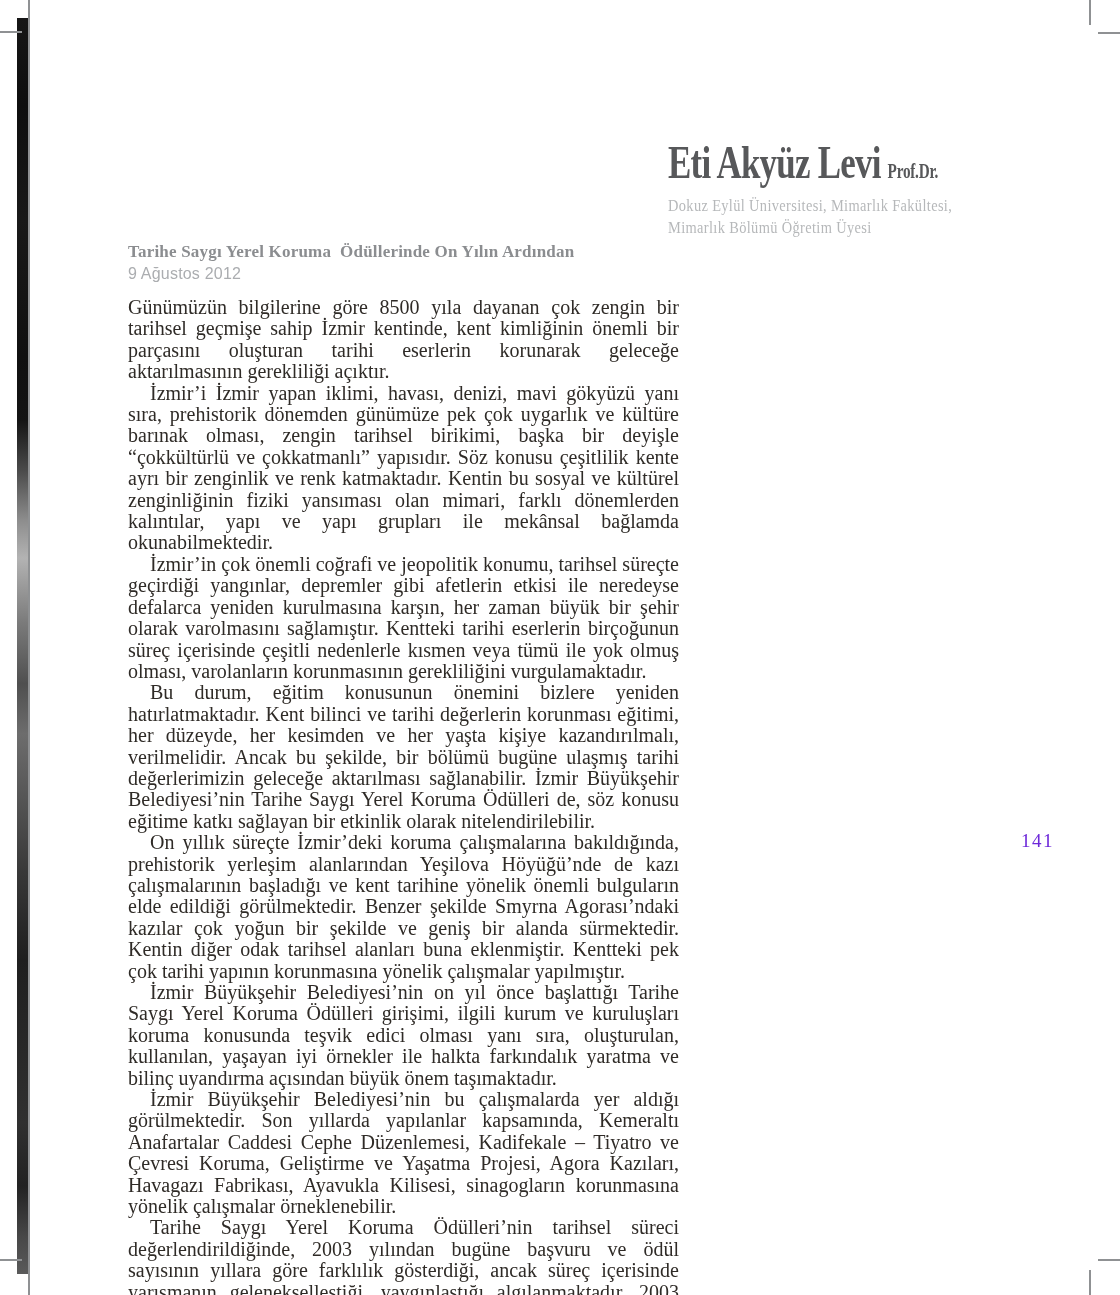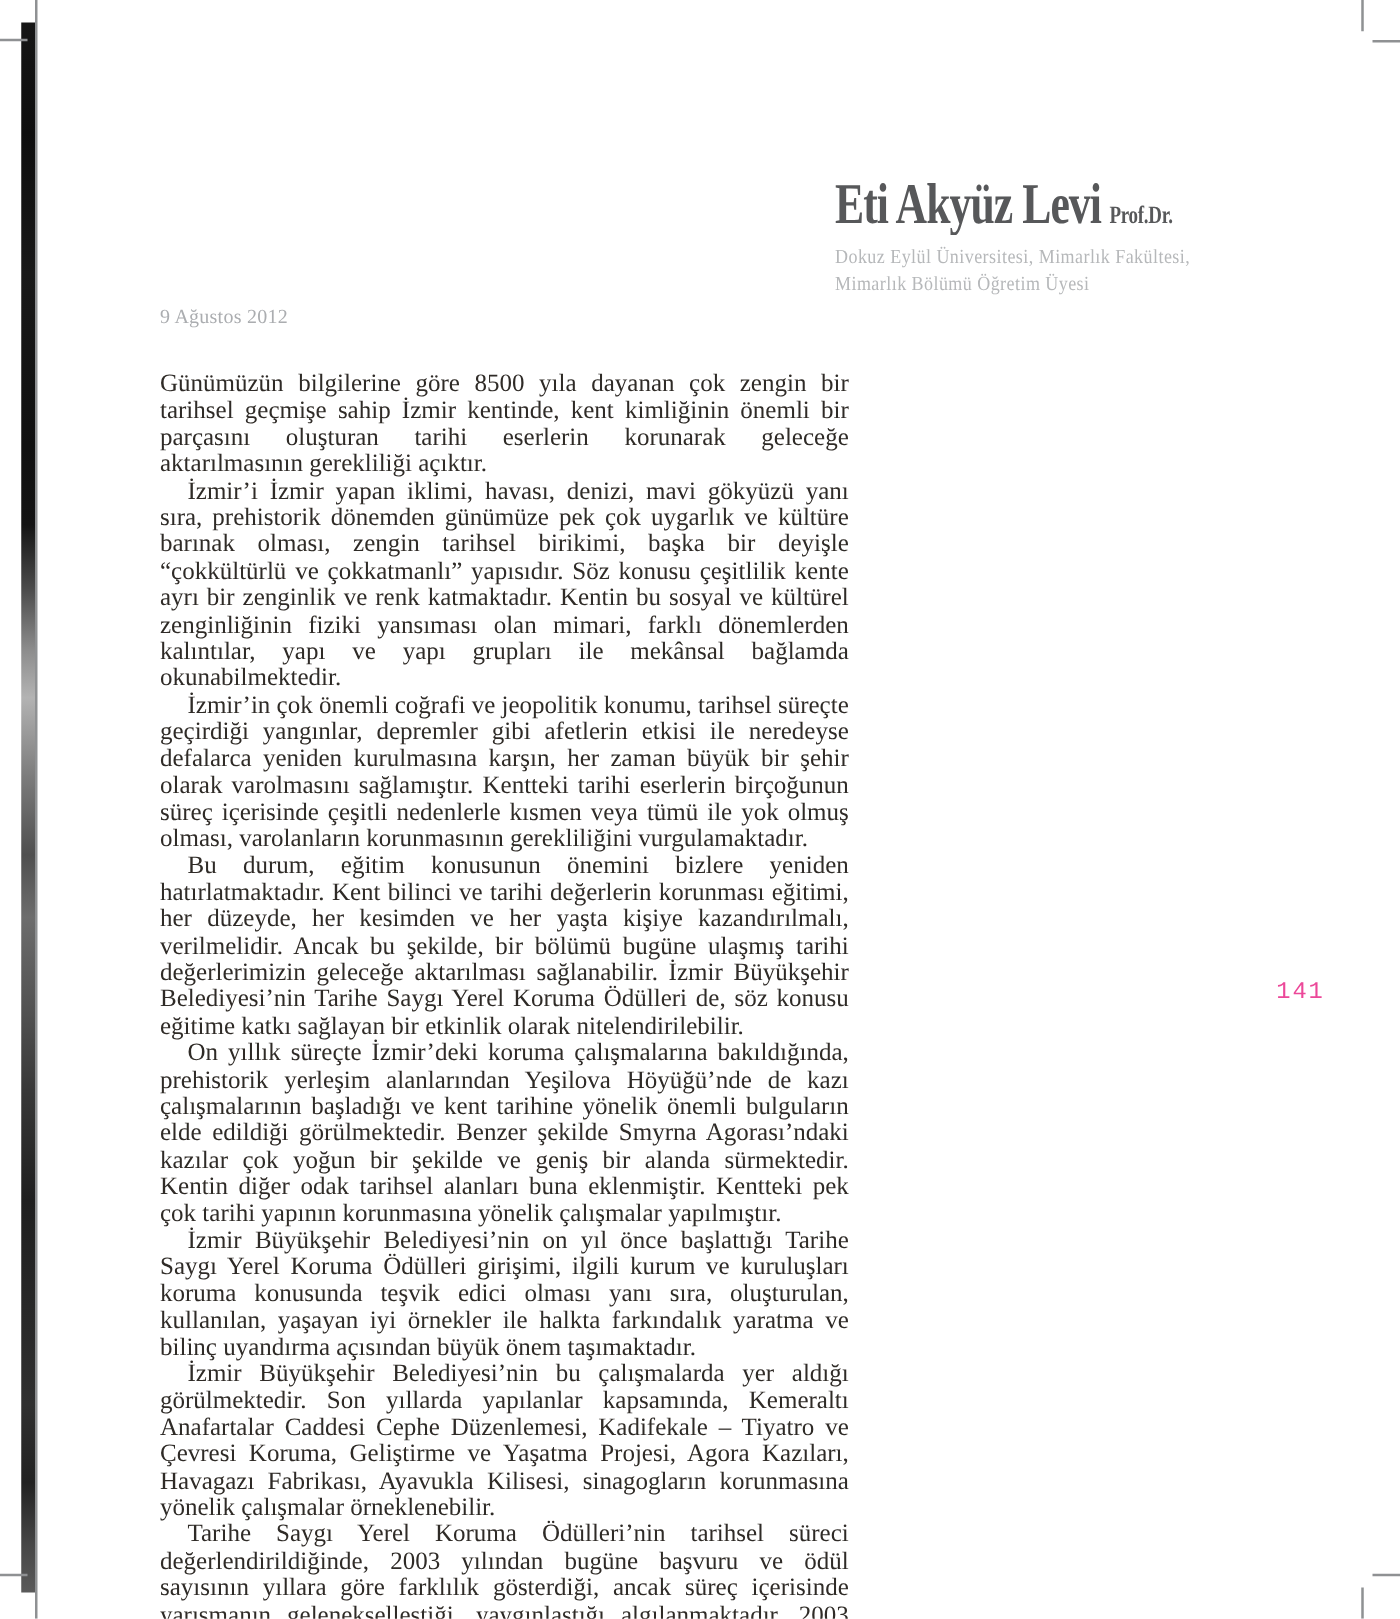"Tarihe Saygı Yerel Koruma Ödüllerinde" div.article-title { html: none -> <div>Tarihe Saygı Yerel Koruma Ödüllerinde On Yılın Ardından</div> }
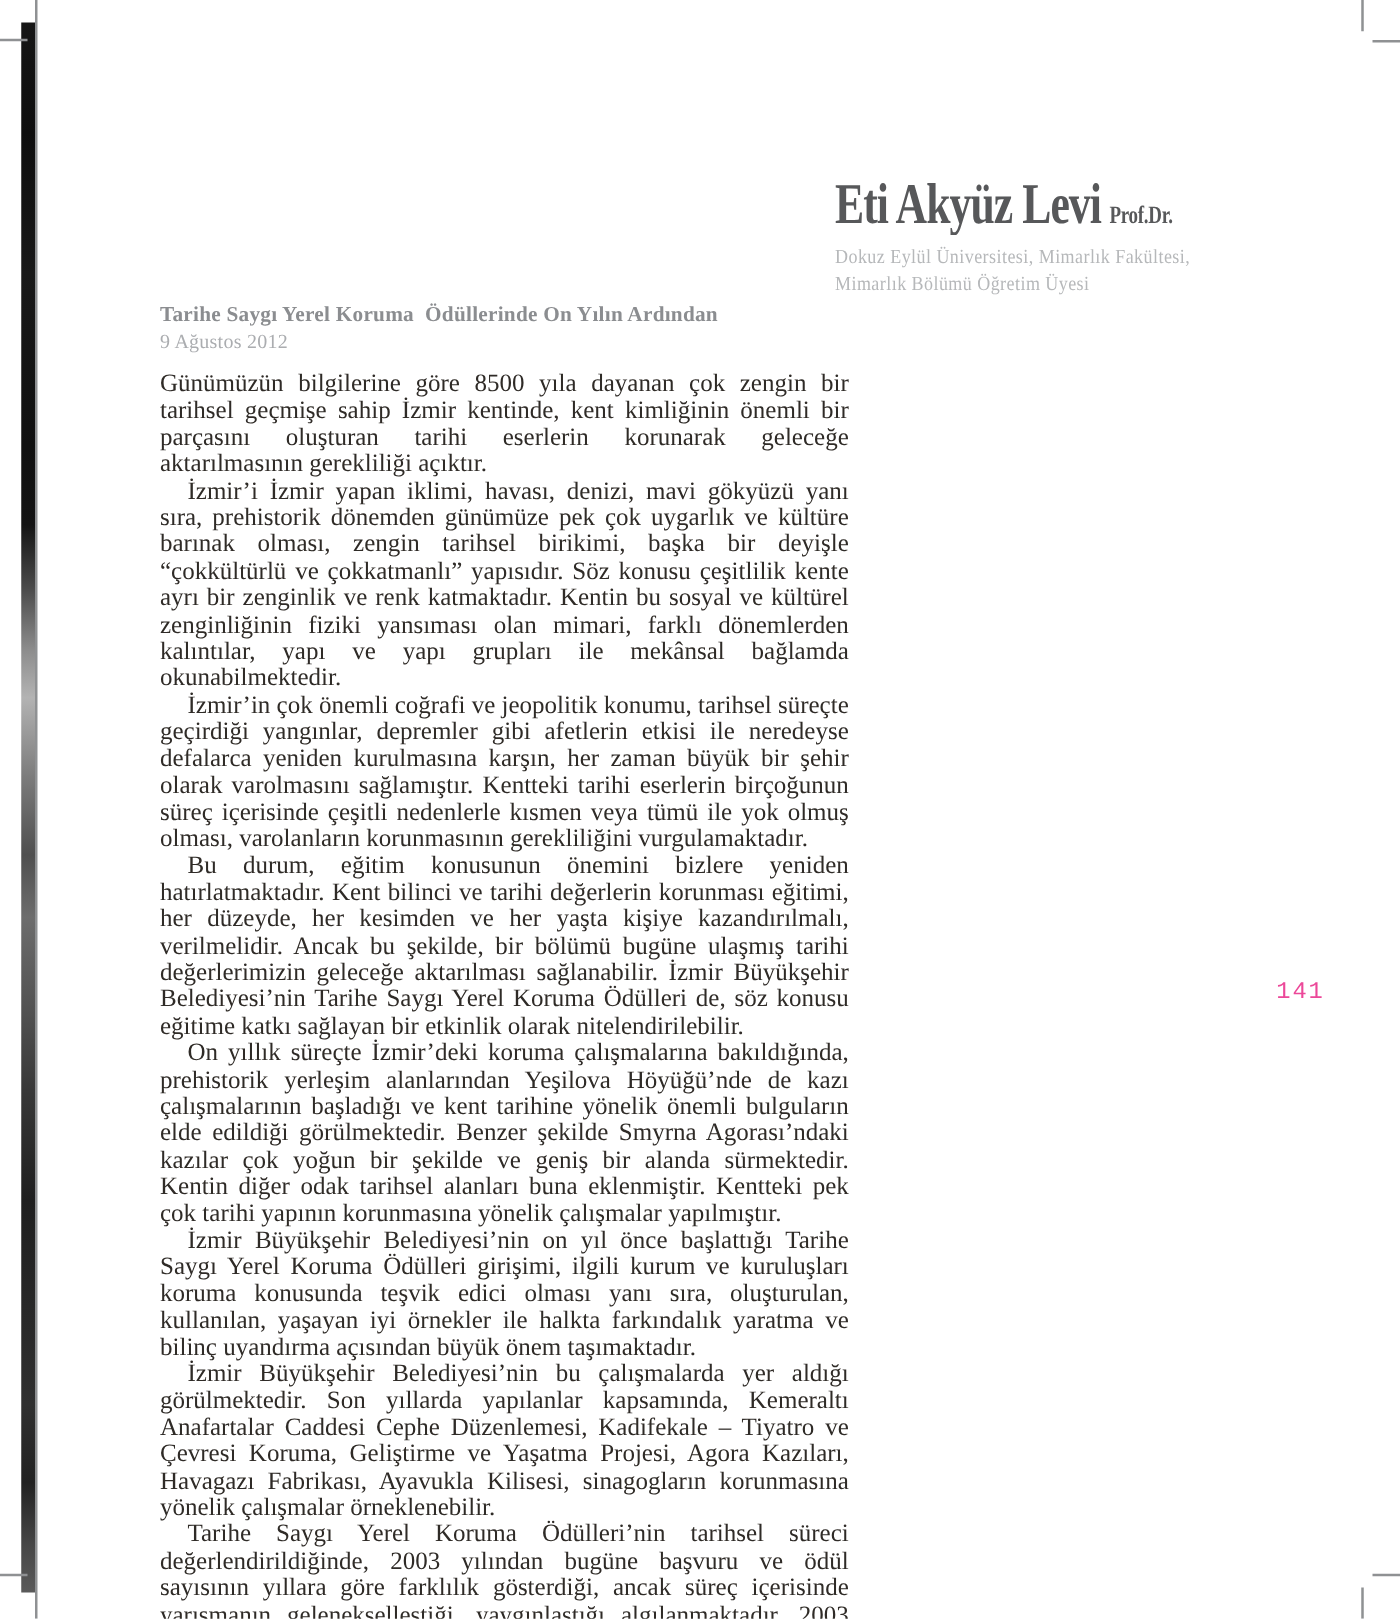"9 Ağustos 2012" .article-date { font-family: Liberation Serif, serif -> Liberation Sans, sans-serif }
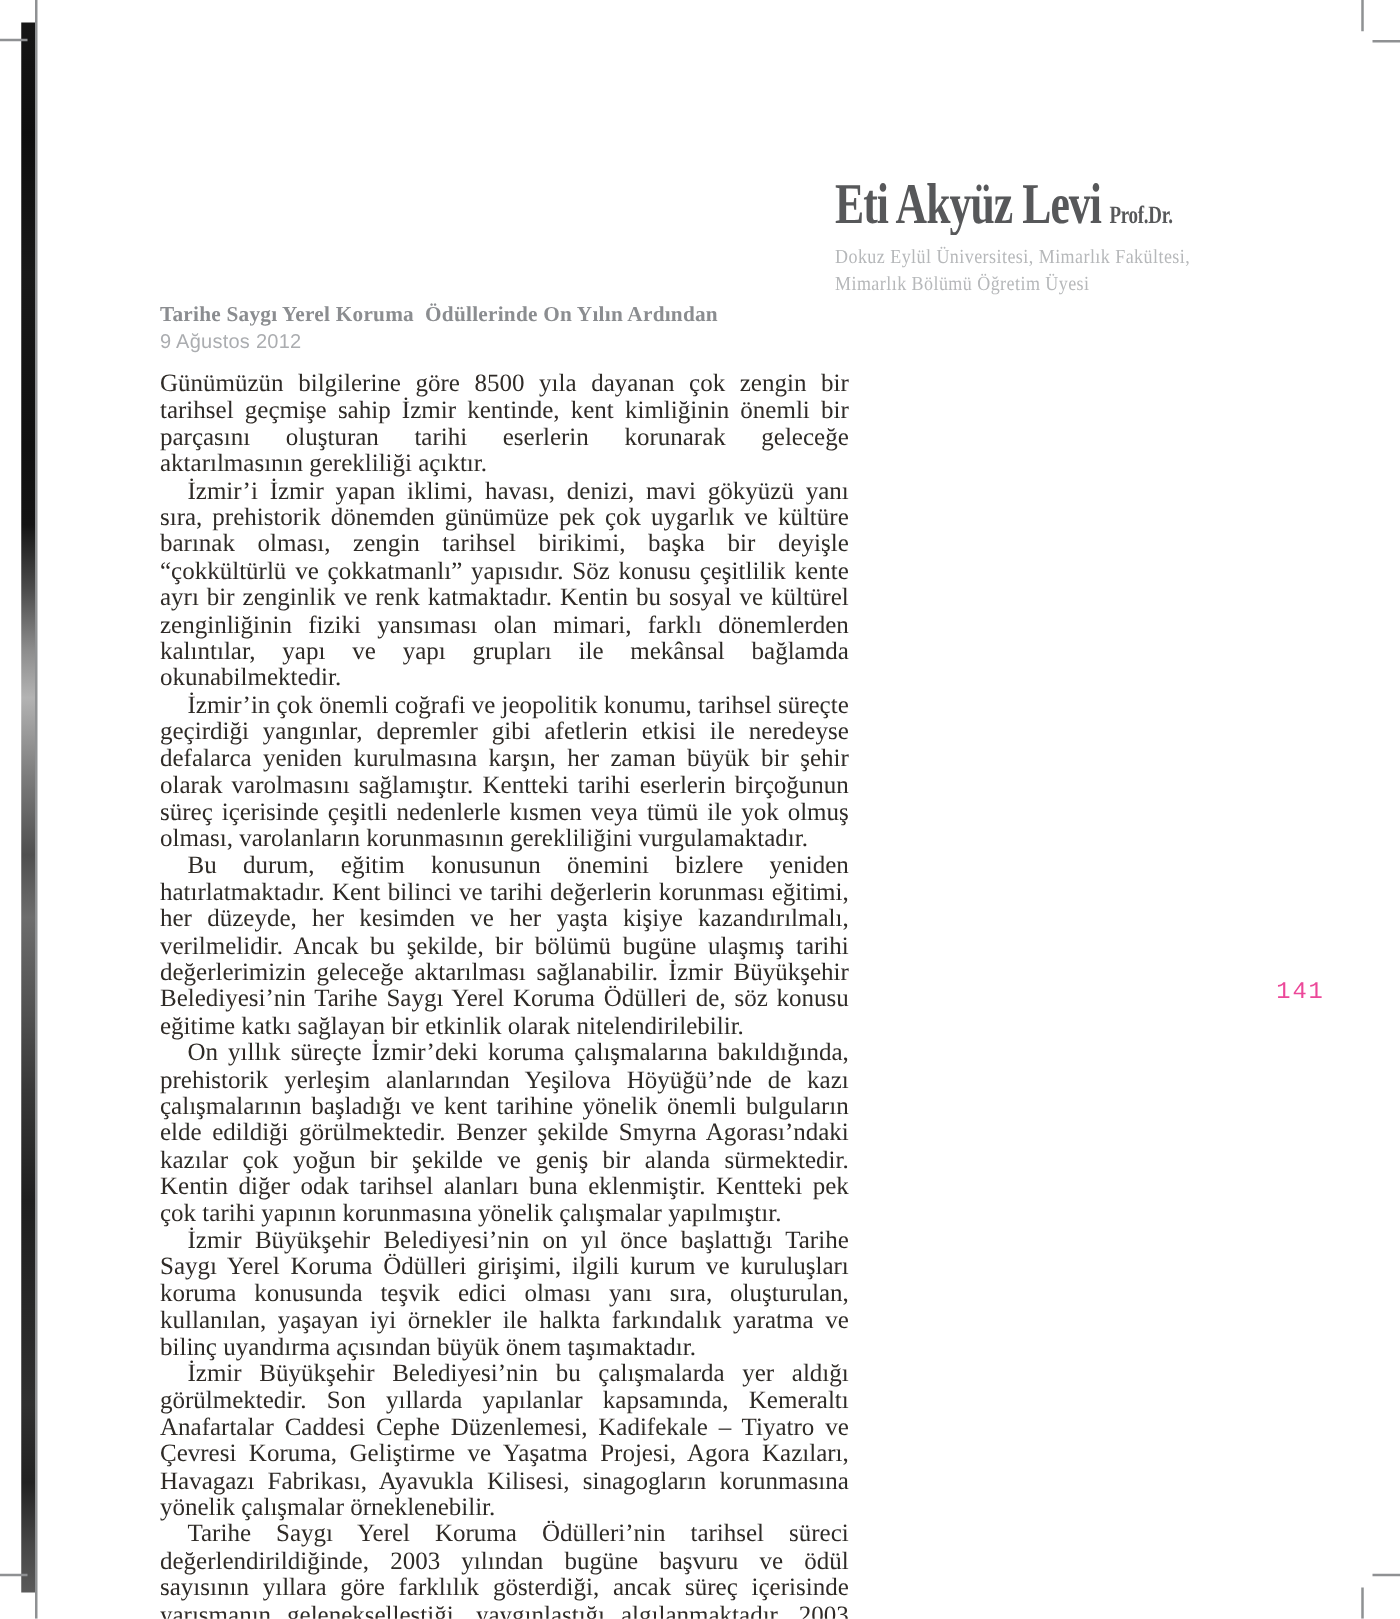"141" .page-number { color: #ec4899 -> #6d28d9; font-family: Liberation Mono, monospace -> Liberation Serif, serif; top: 782px -> 830px }
